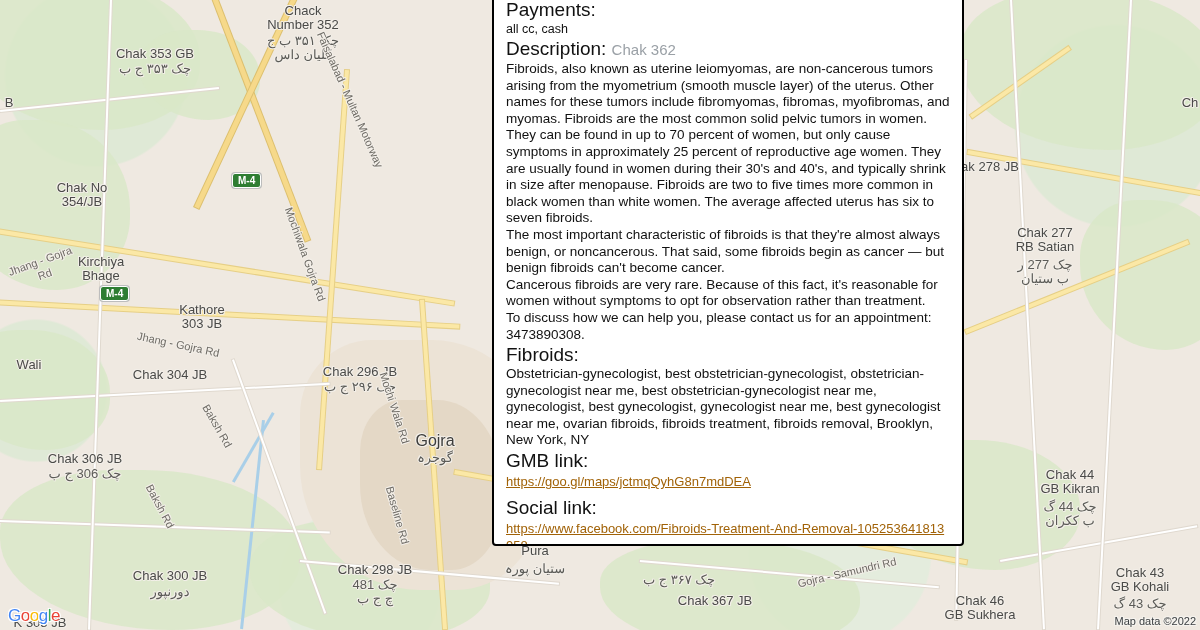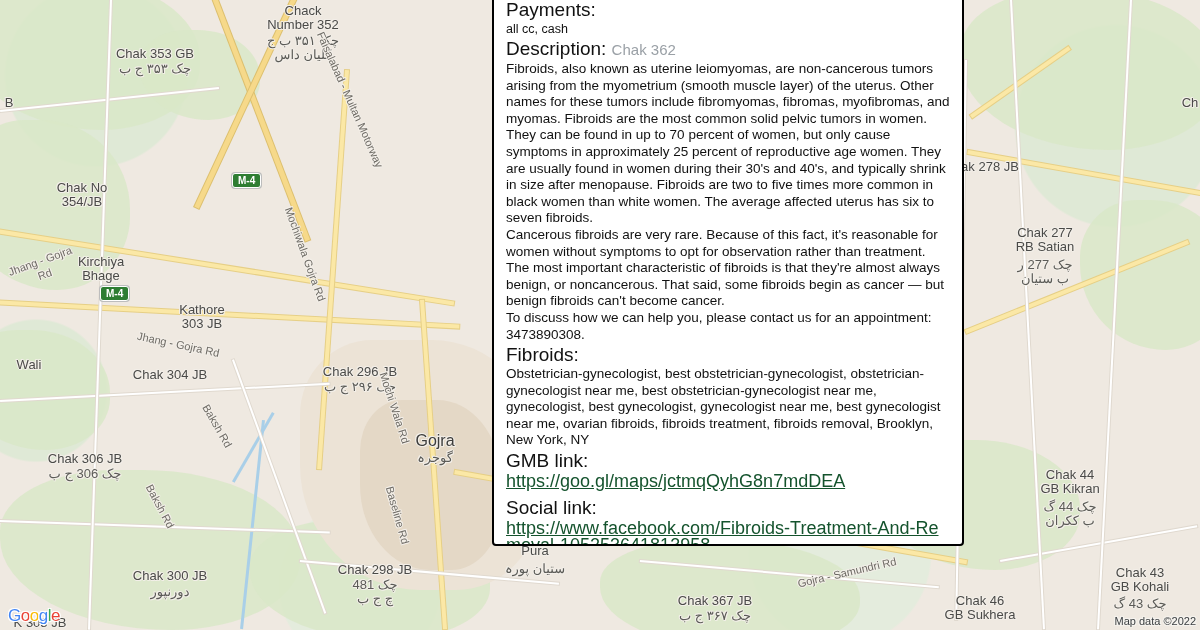"Cancerous fibroids are very rare." p { order: before "The most important characteristic of" -> after "The most important characteristic of" }
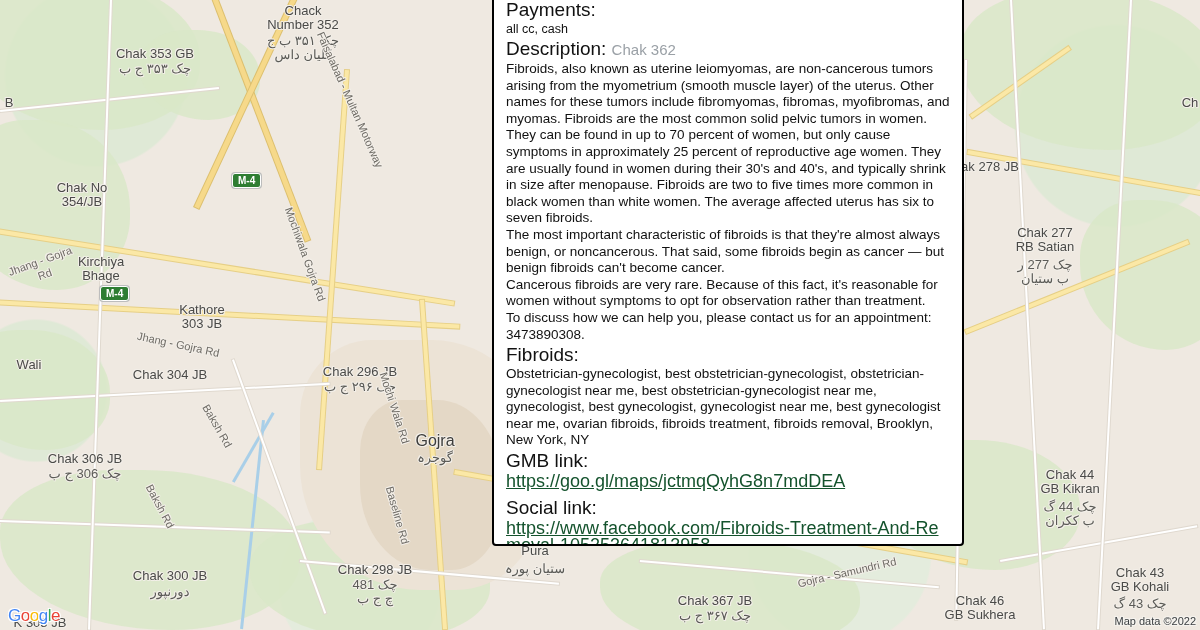"https://goo.gl/maps/jctmqQyhG8n7mdDEA" .panel a { color: #14532d -> #a16207; font-size: 18px -> 13px }
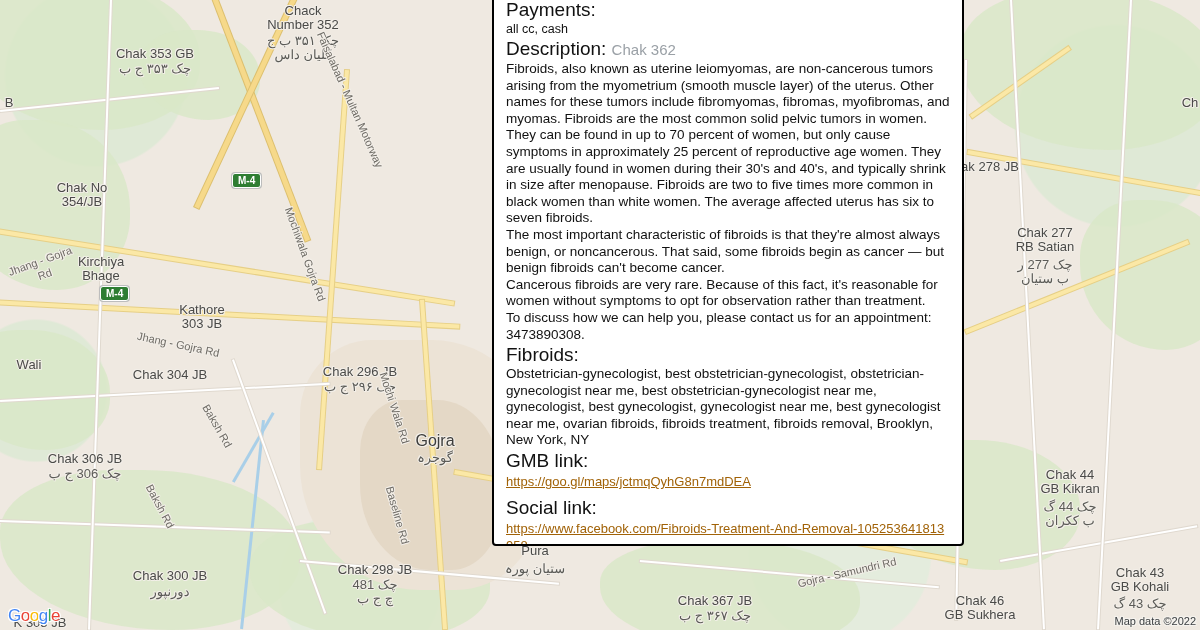"چک ۳۶۷ ج ب" div.maplabel { left: 660px -> 624px; margin-top: 36px -> none }
